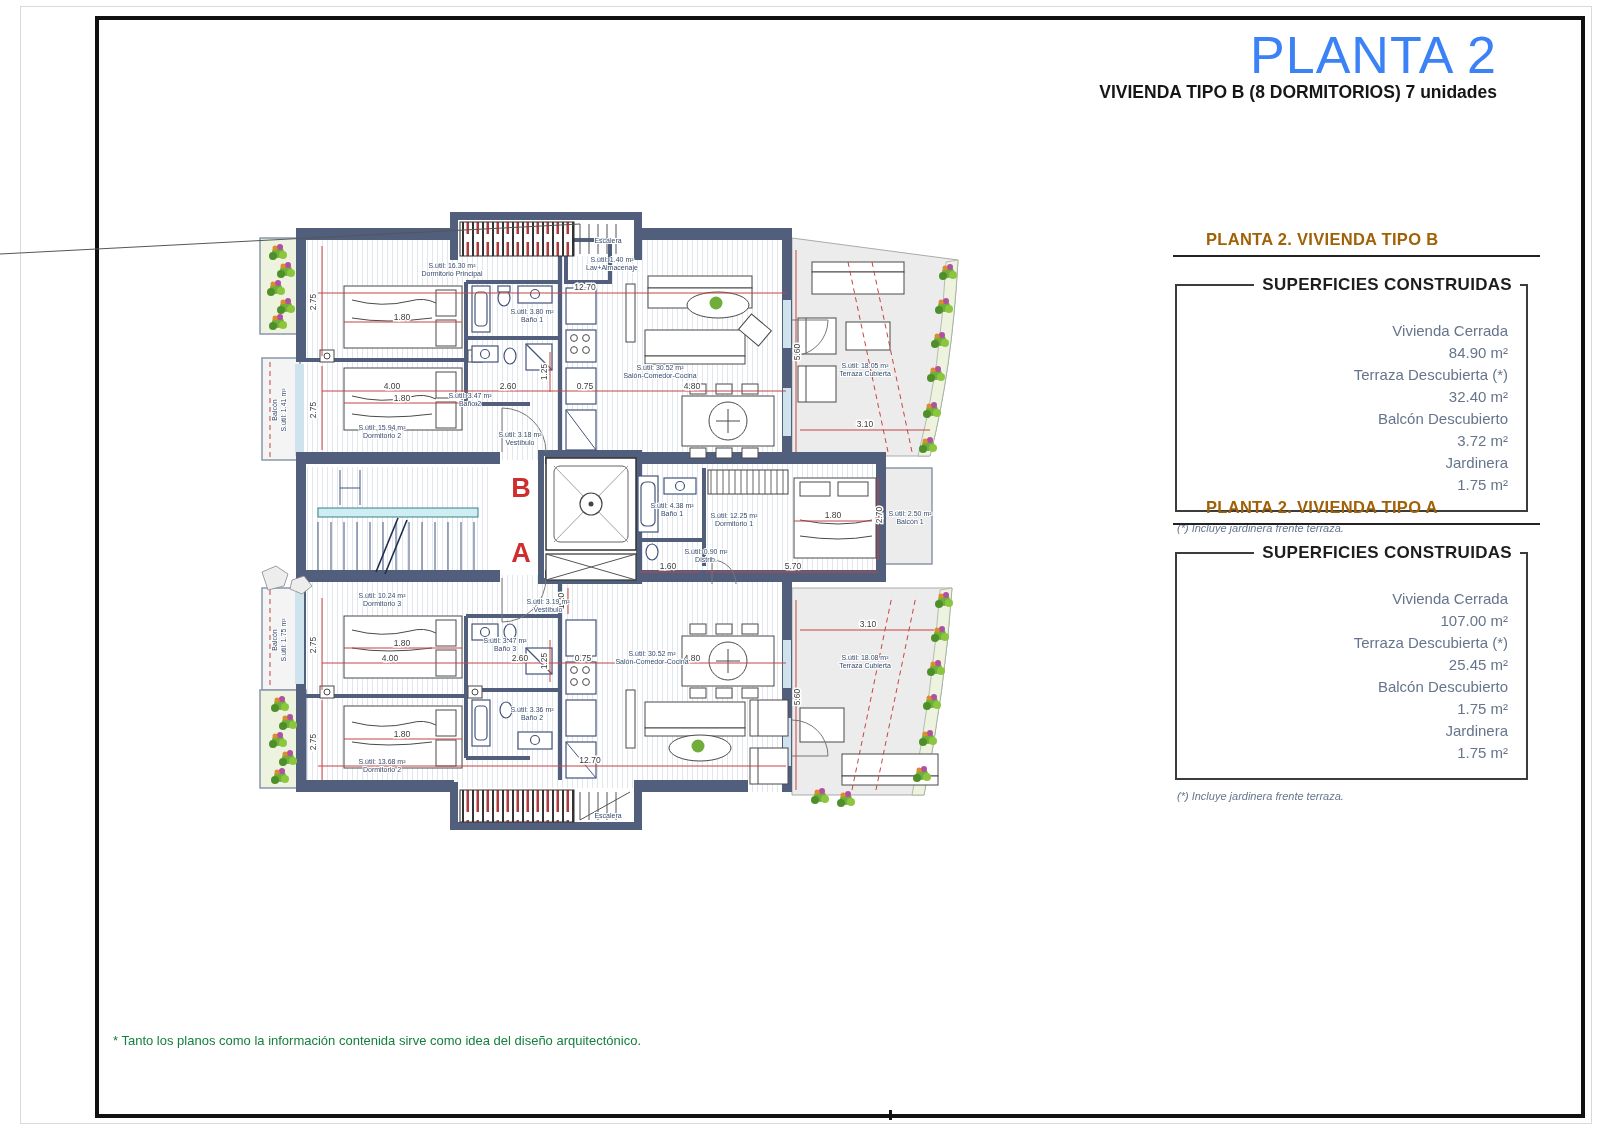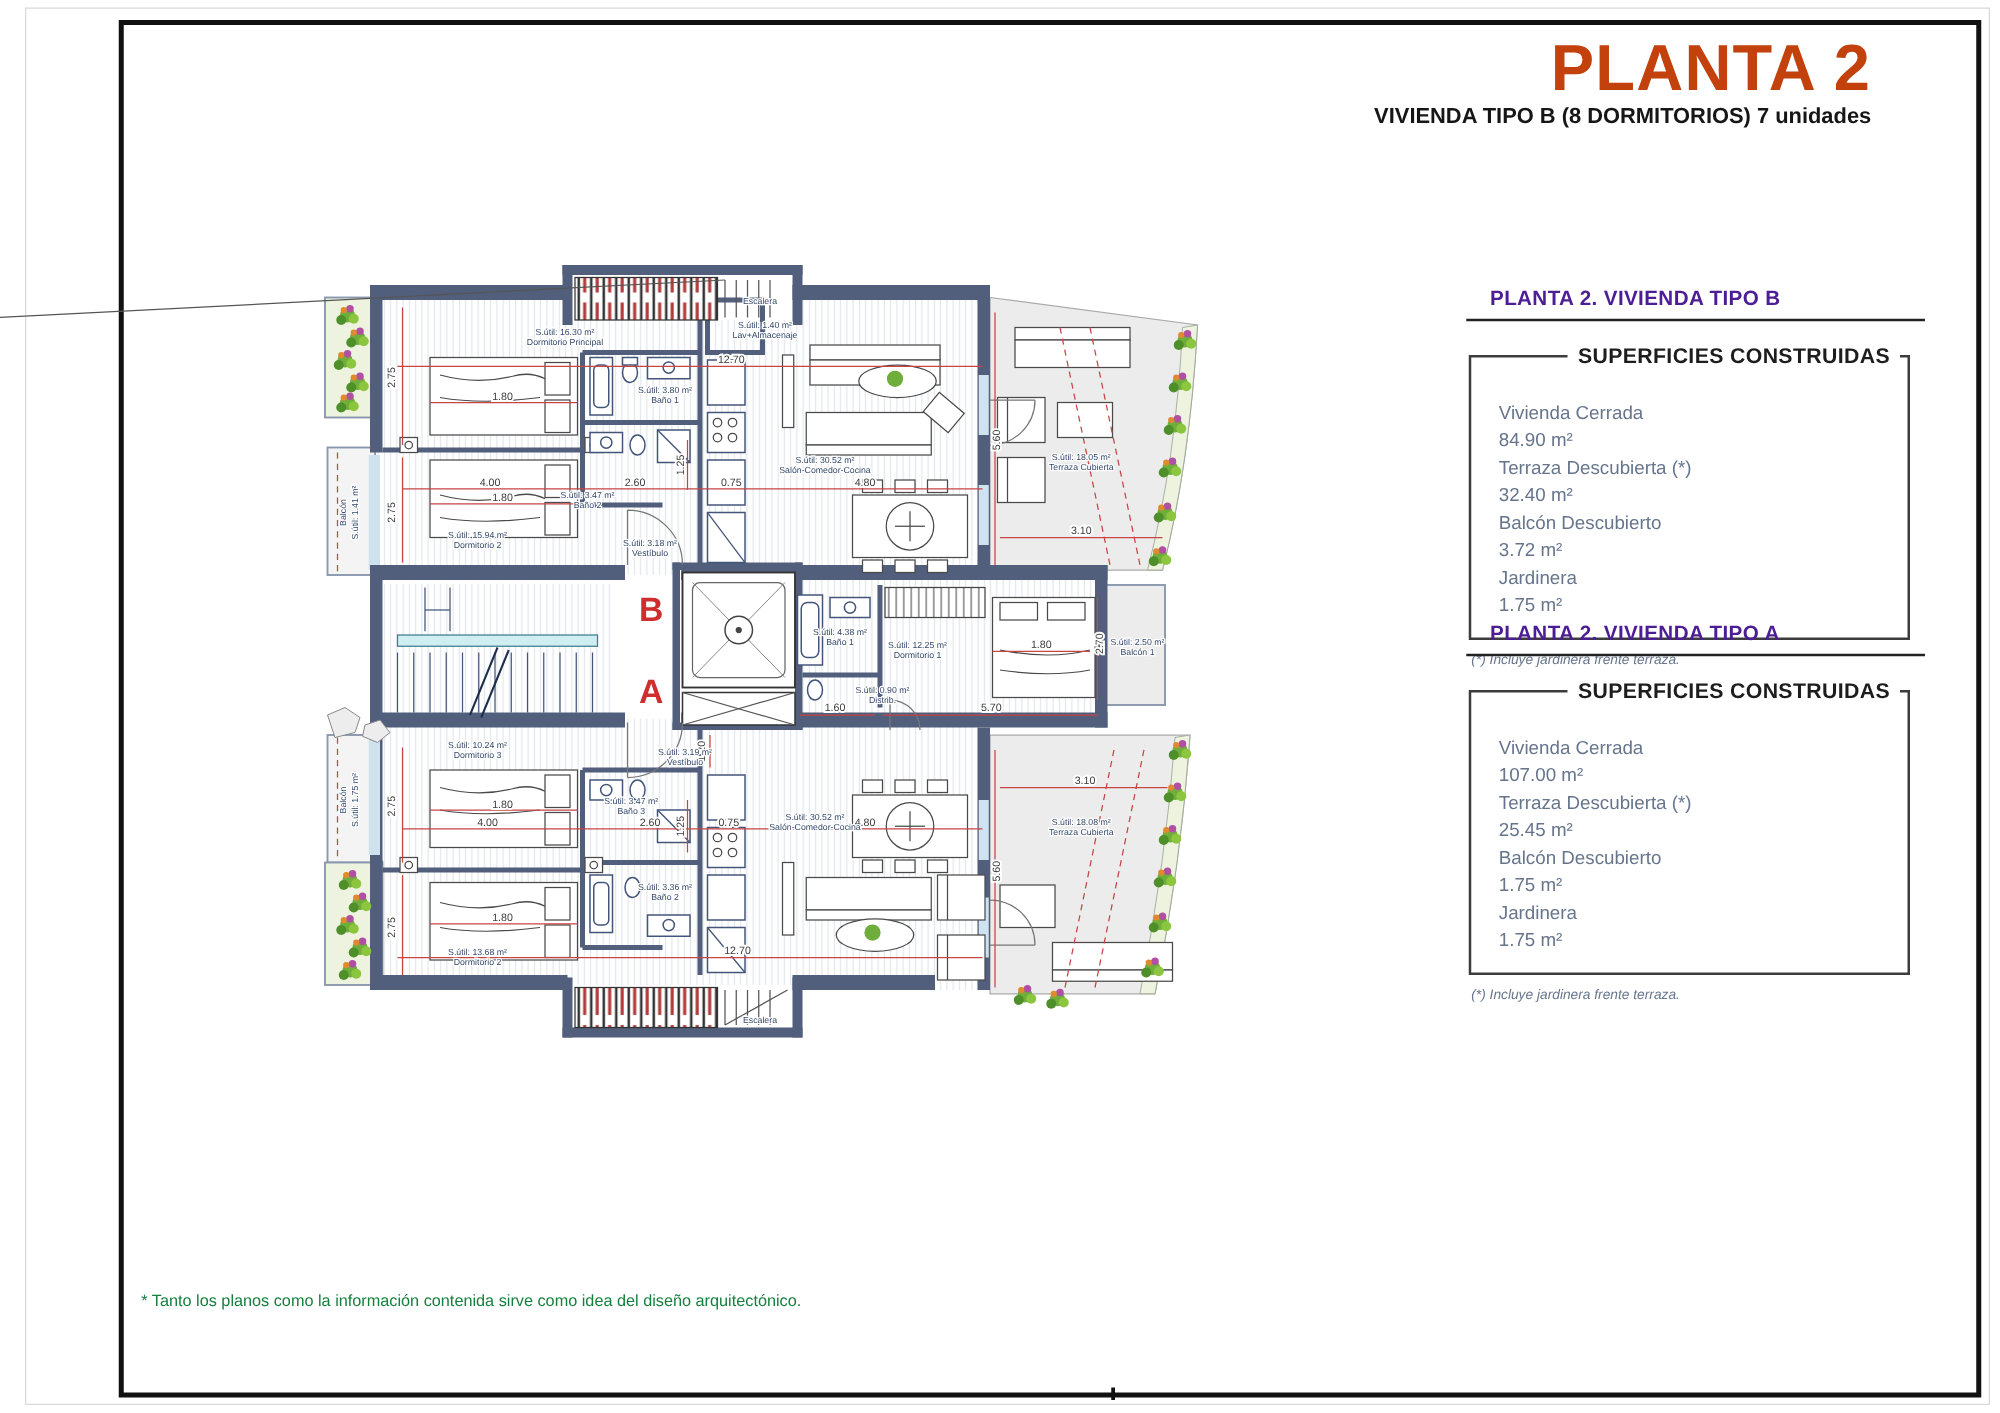"PLANTA 2" #title-block h1 { color: #c2410c -> #3b82f6; font-weight: 700 -> 400 }
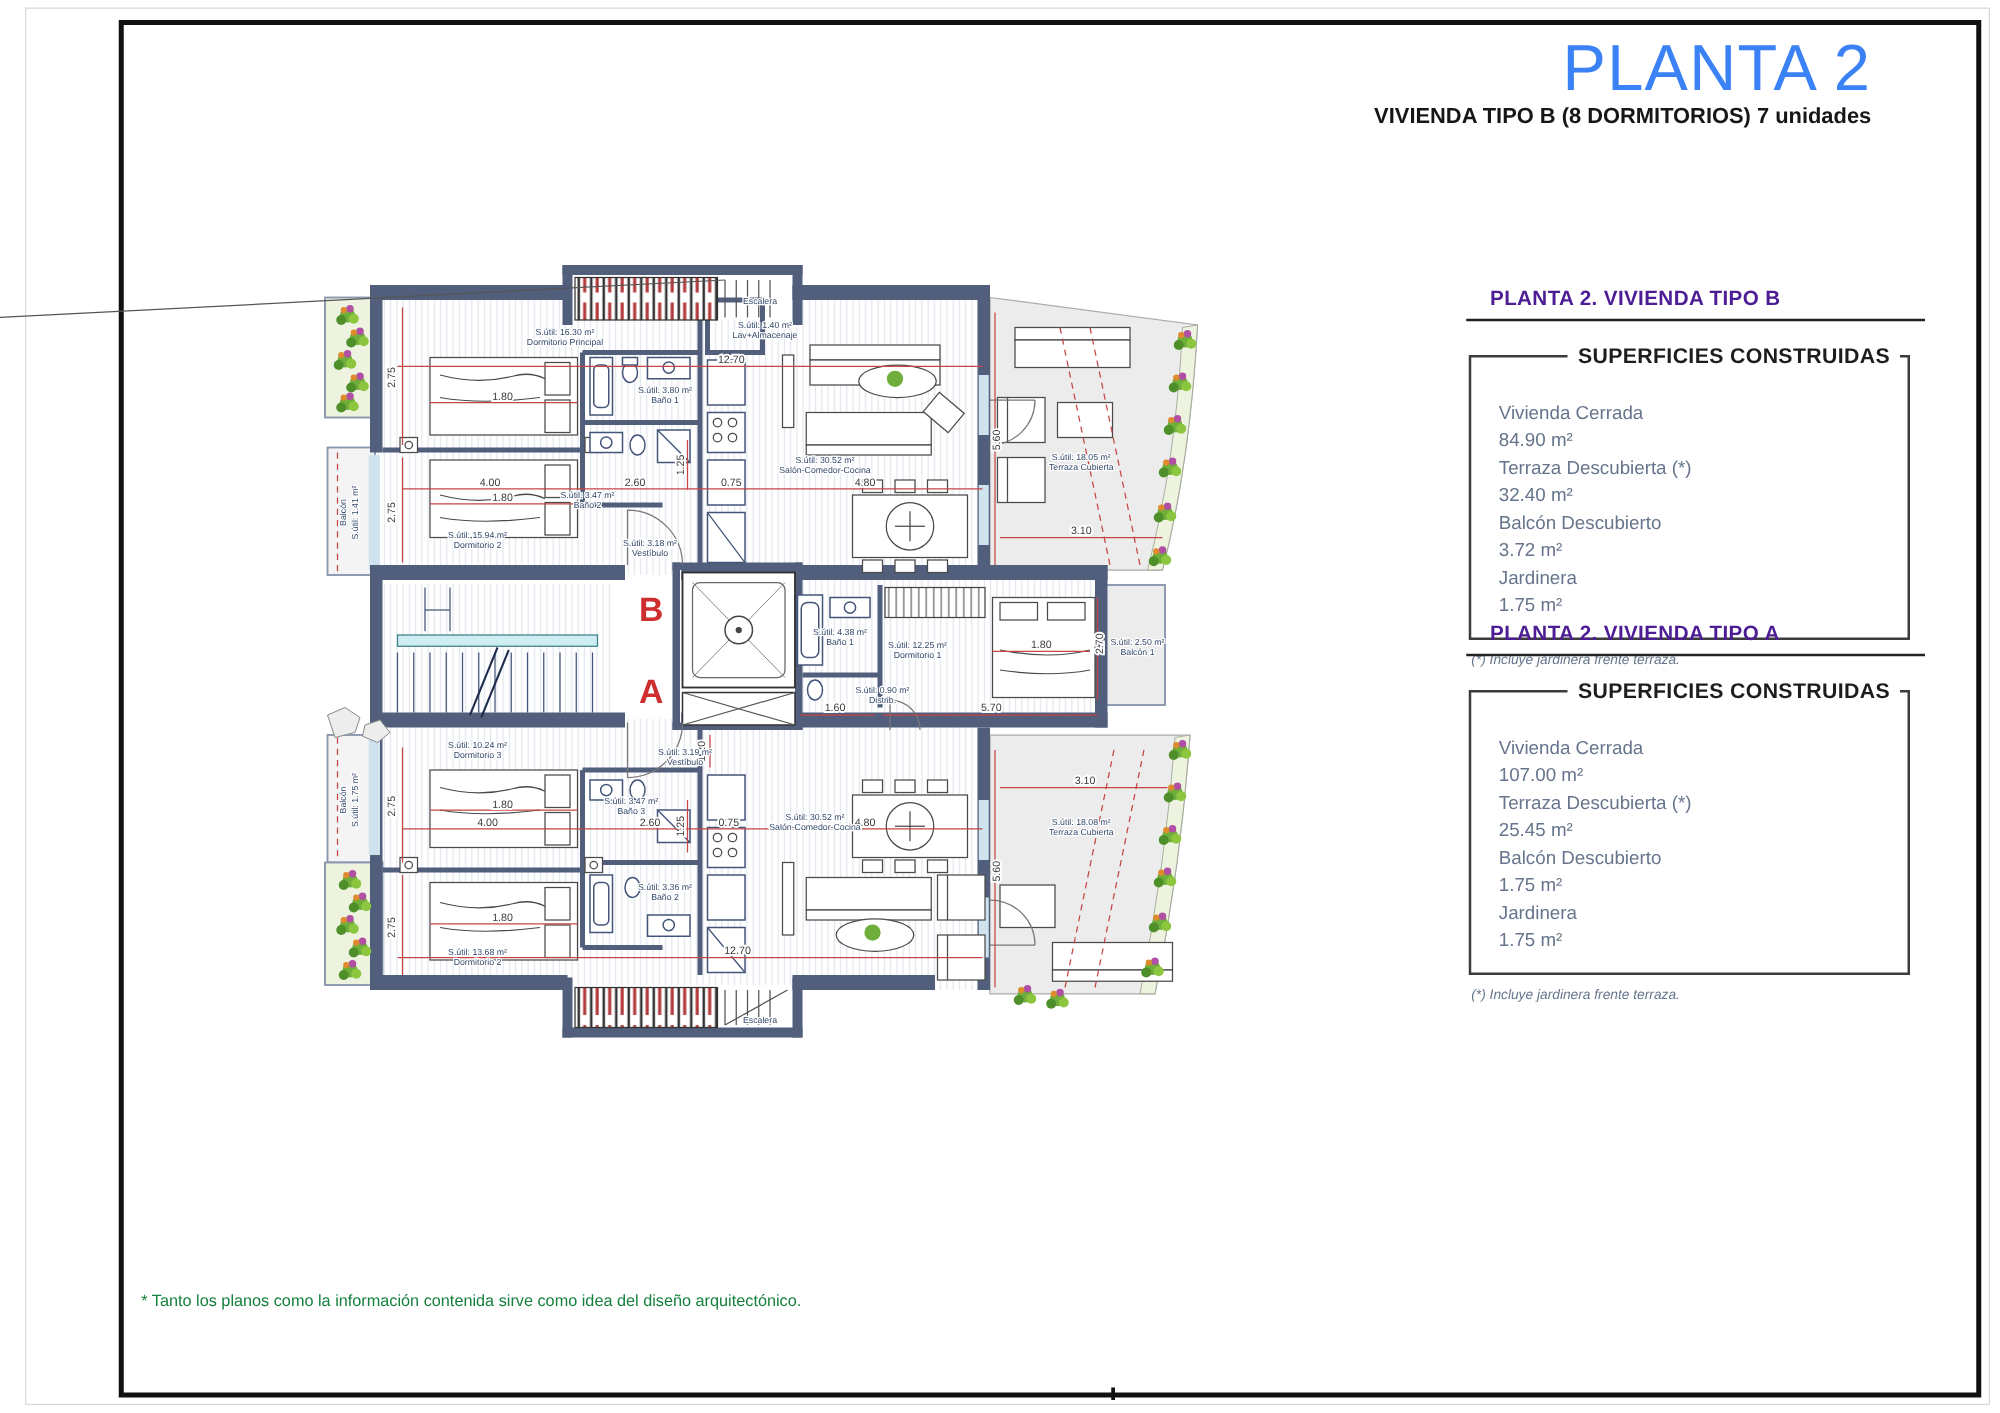"PLANTA 2. VIVIENDA TIPO B" .panel-title { color: #4c1d95 -> #a16207; margin-left: 19px -> 33px }
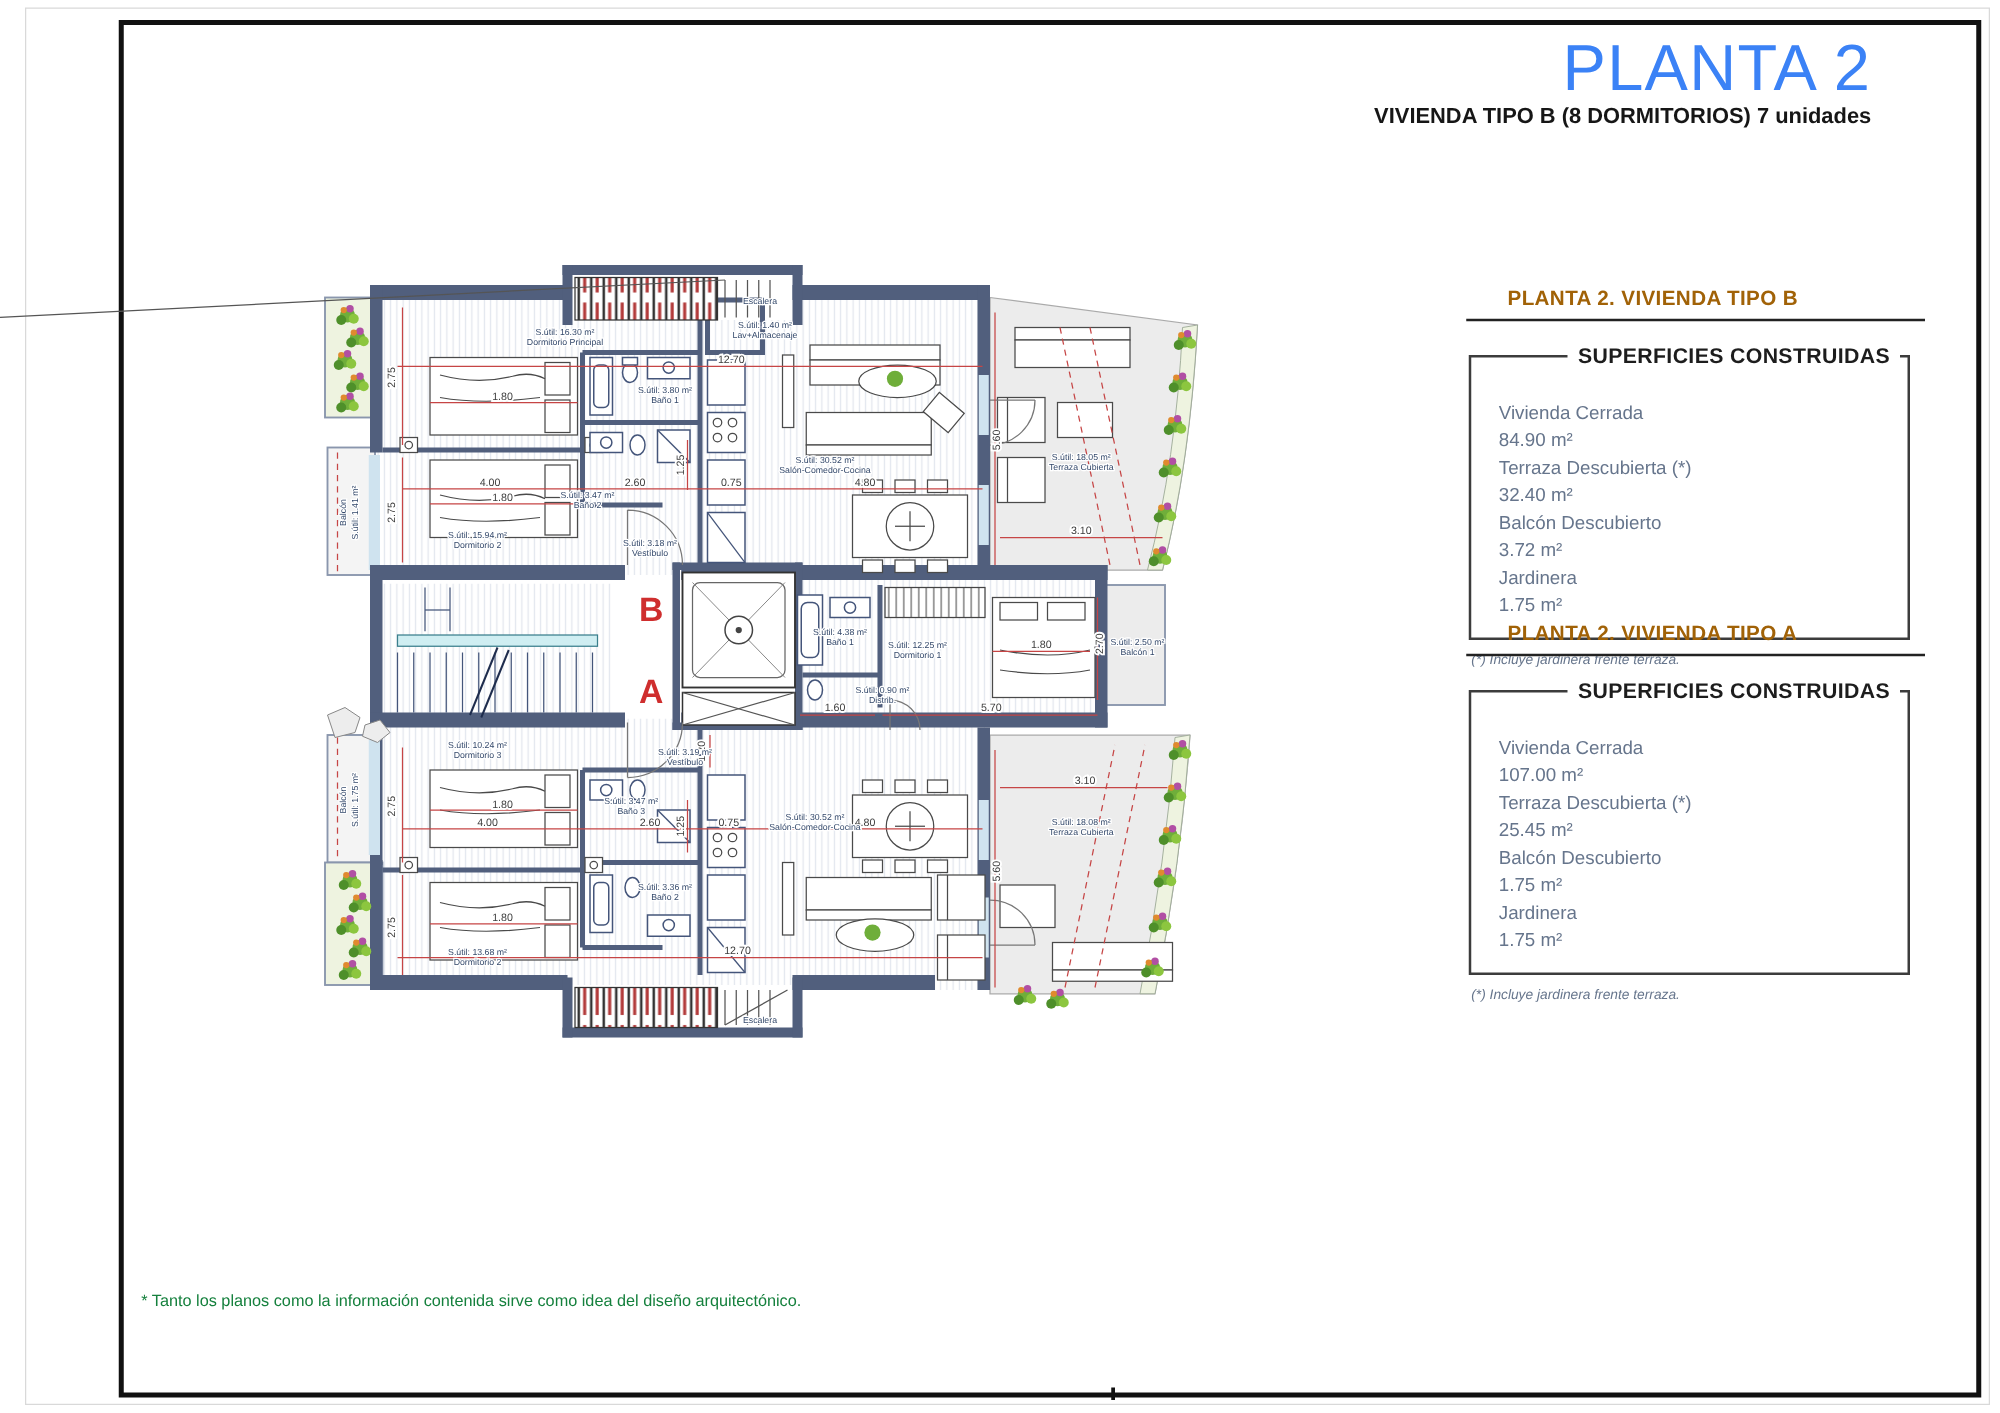"SUPERFICIES CONSTRUIDAS" .panel-box { text-align: none -> right }
